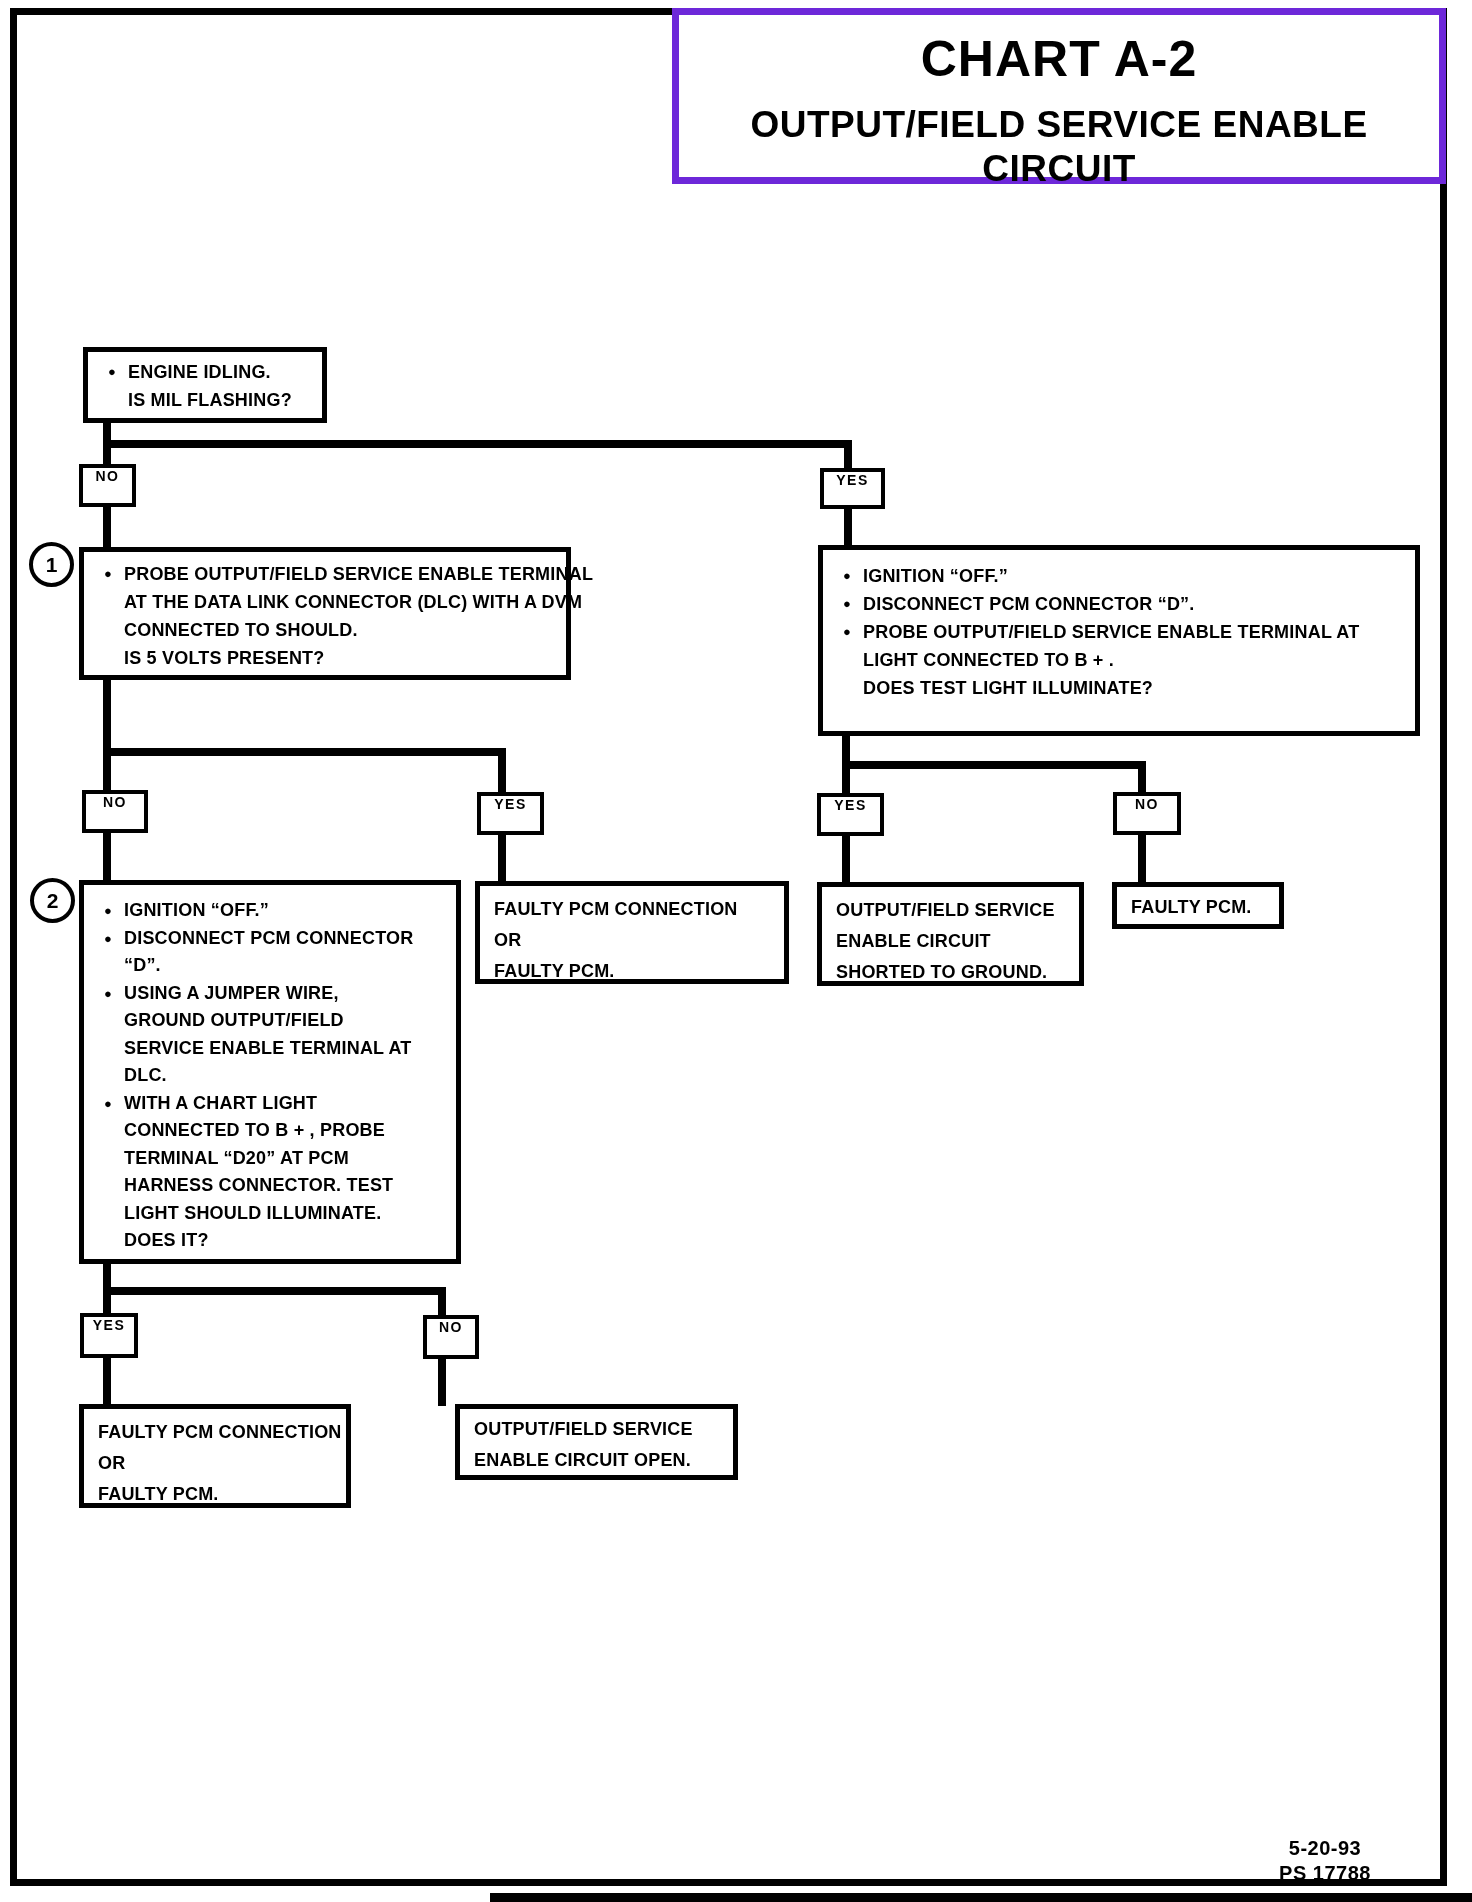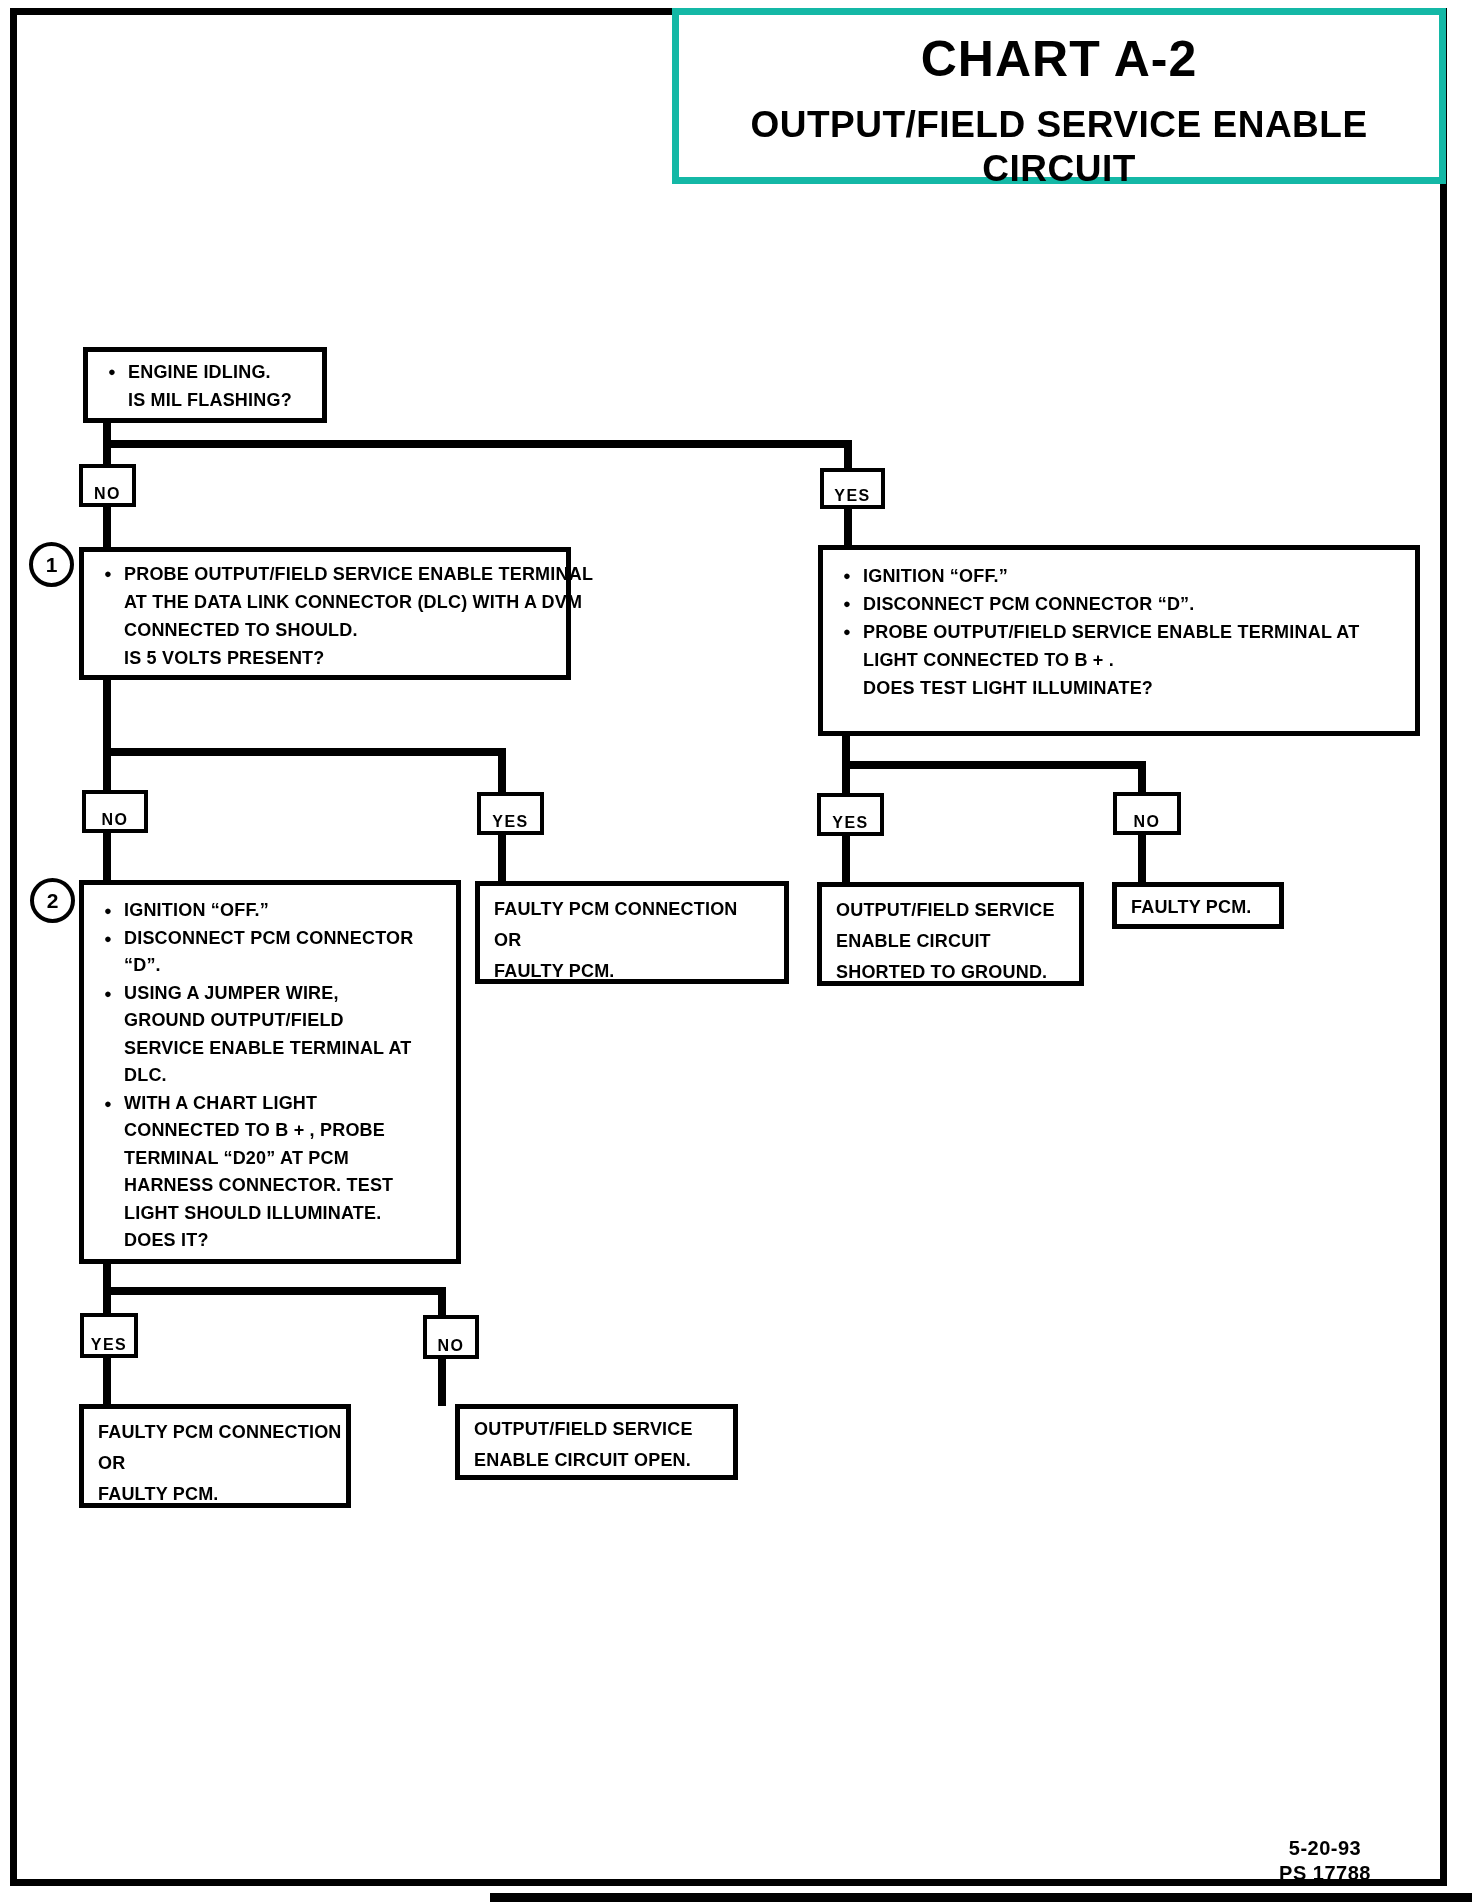"CHART A-2" .title-box { border: 7px solid #14b8a6 -> 7px solid #6d28d9 }
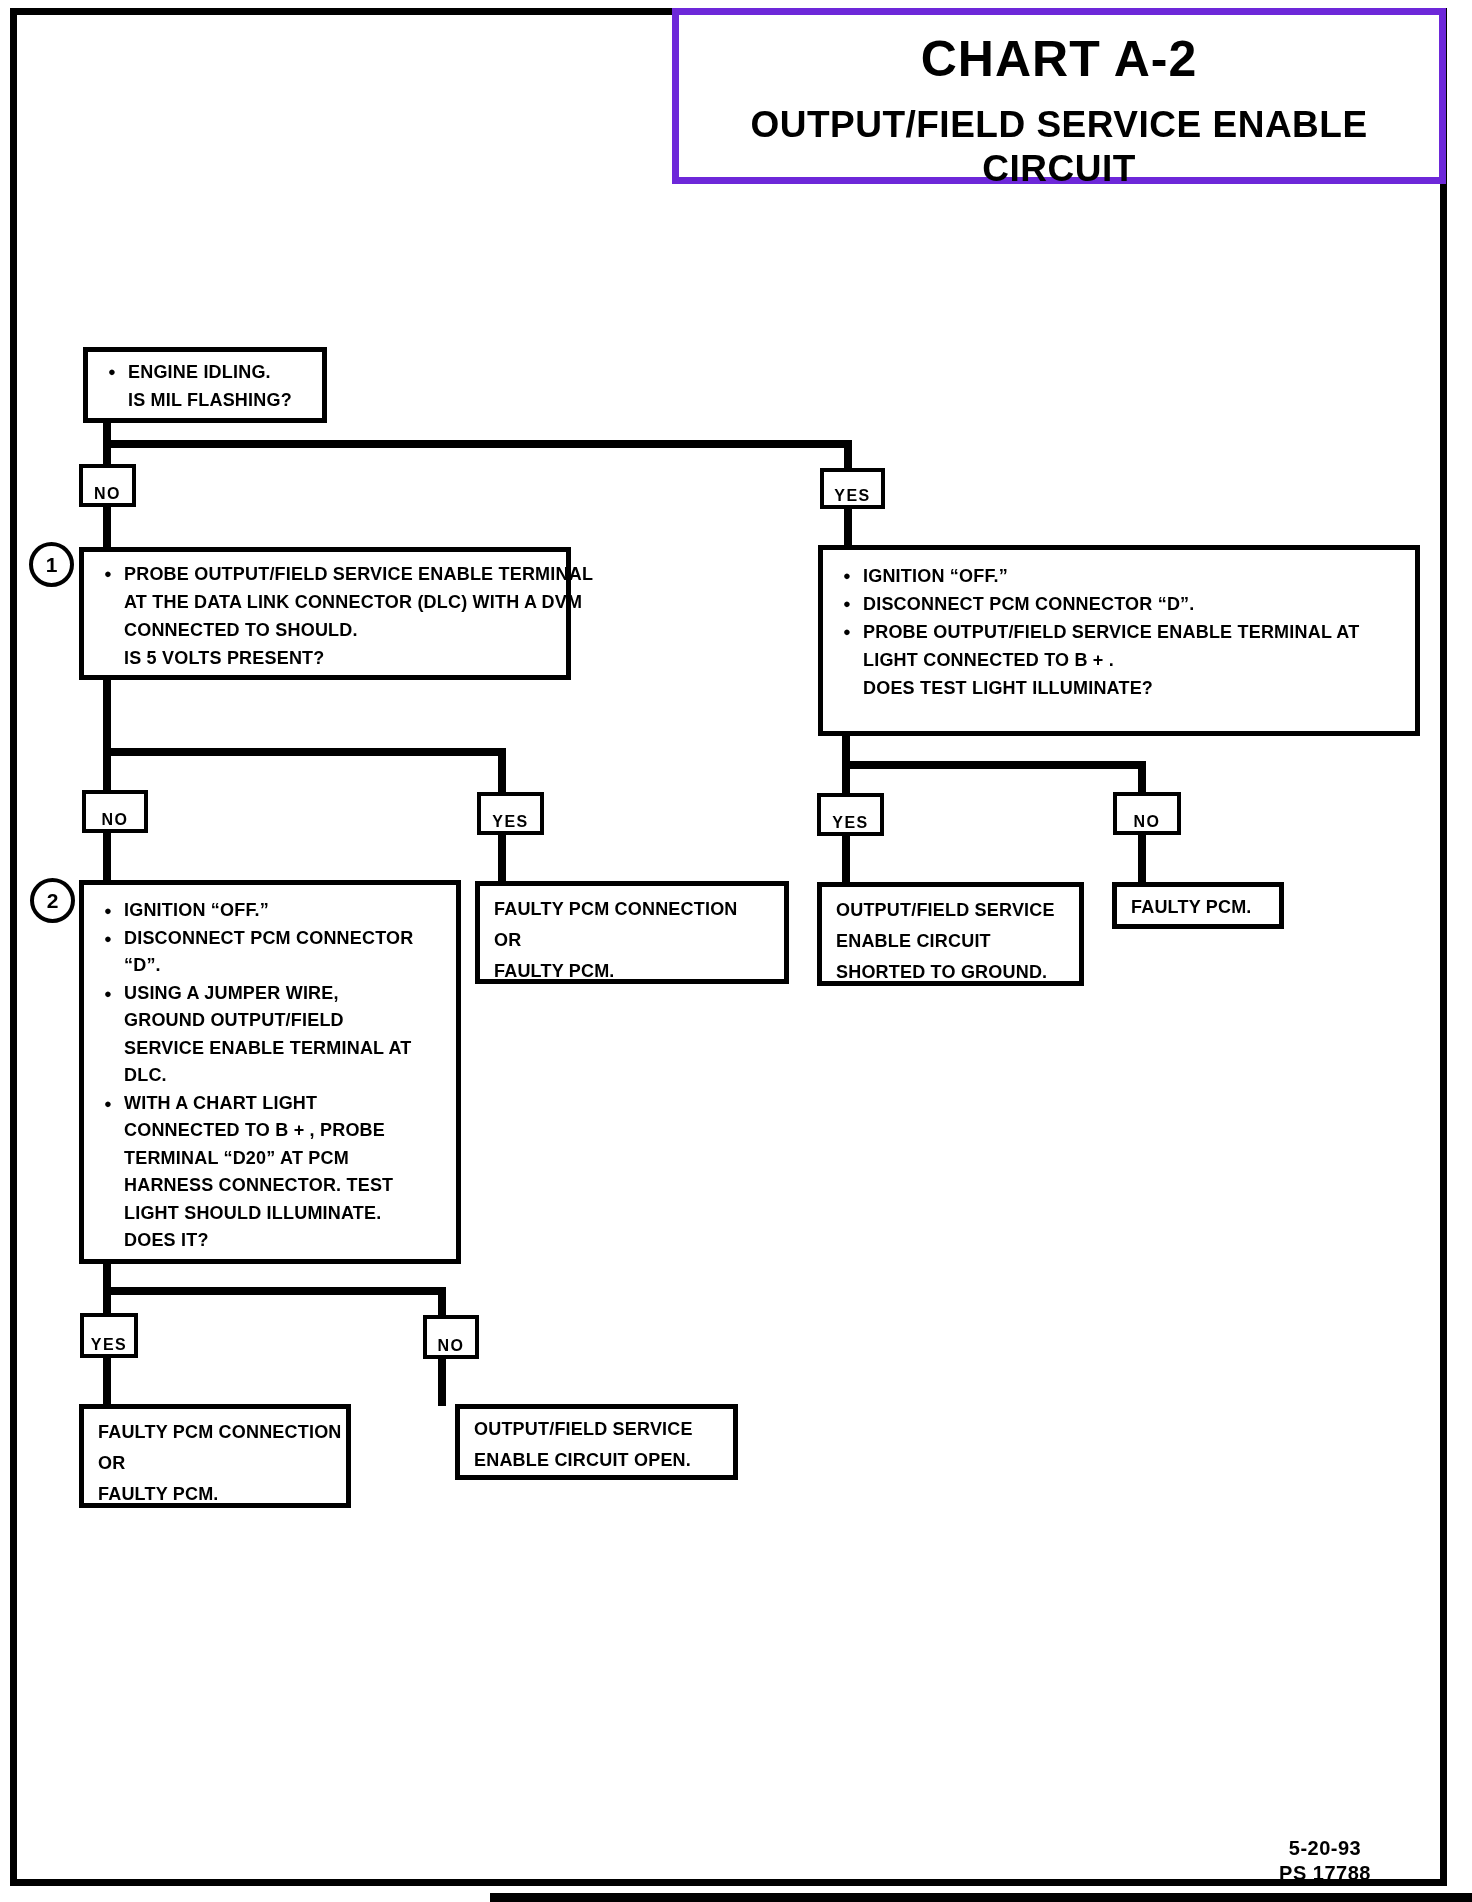"NO" .decision { align-items: flex-end -> flex-start; font-size: 16px -> 14px }
